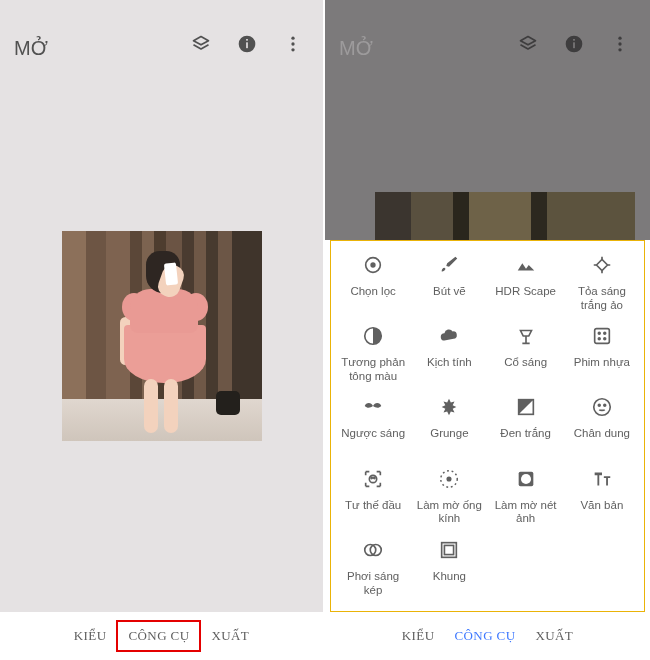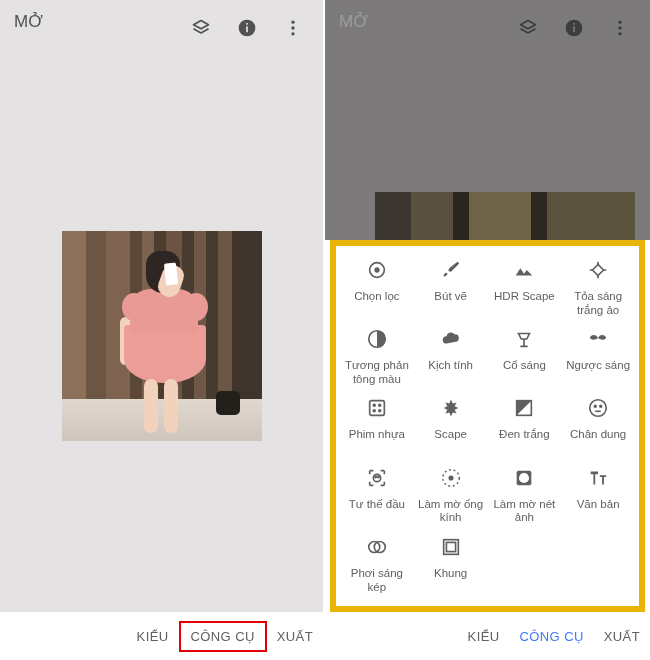"MỞ" .topbar { align-items: flex-start -> flex-end; font-size: 17px -> 20px; padding: 12px 14px -> 0 14px }
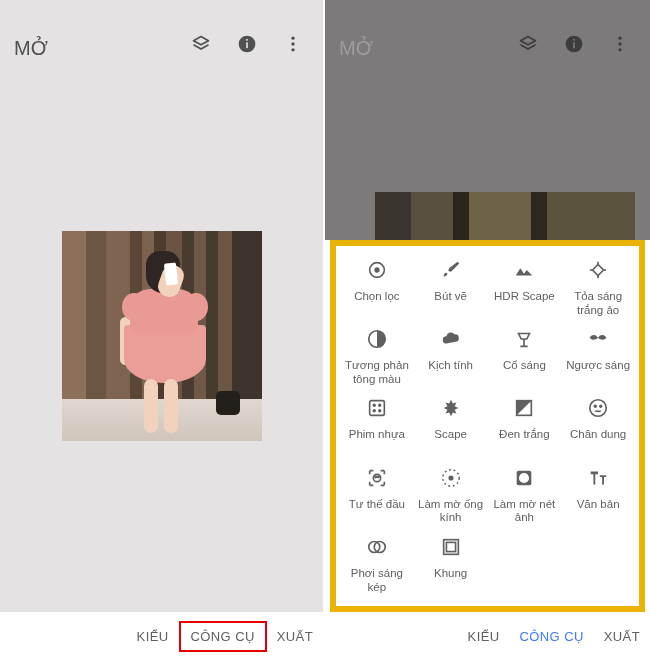"Chọn lọc" .tool-panel { border: 6px solid #eab308 -> 1px solid #eab308 }
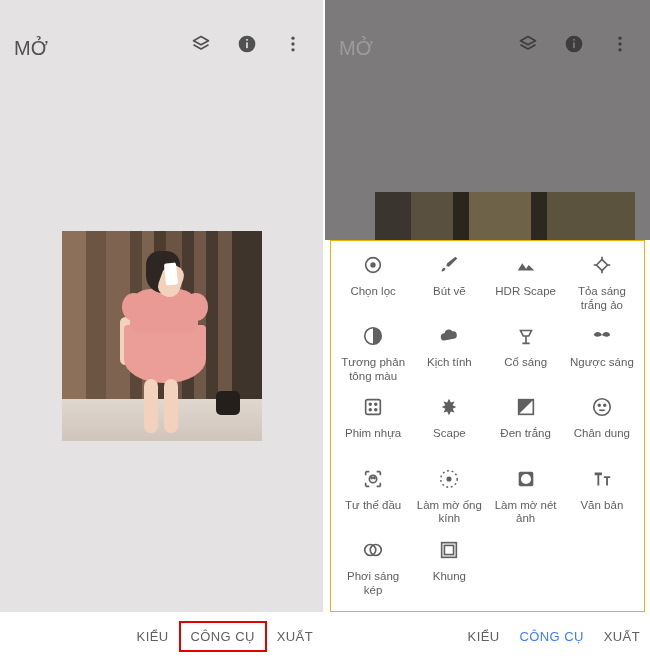"Ngược sáng" div.tool { order: before "Phim nhựa" -> after "Phim nhựa" }
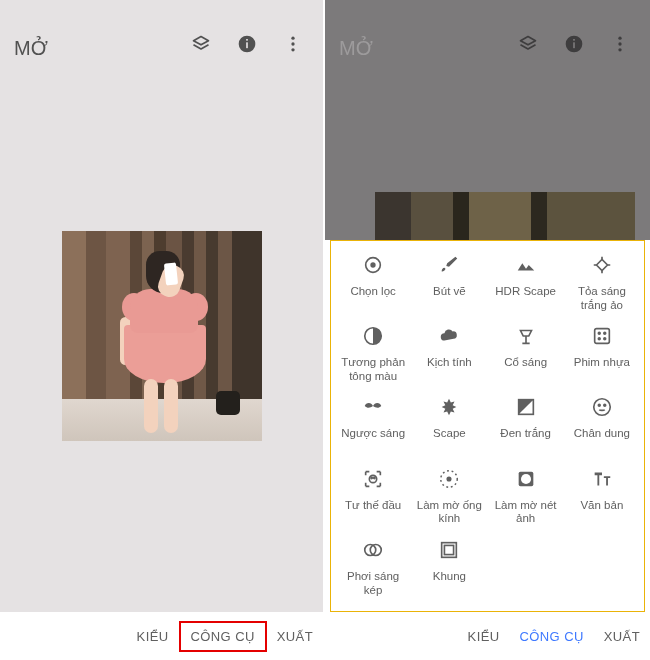"Scape" span.lbl { text: Scape -> Grunge }
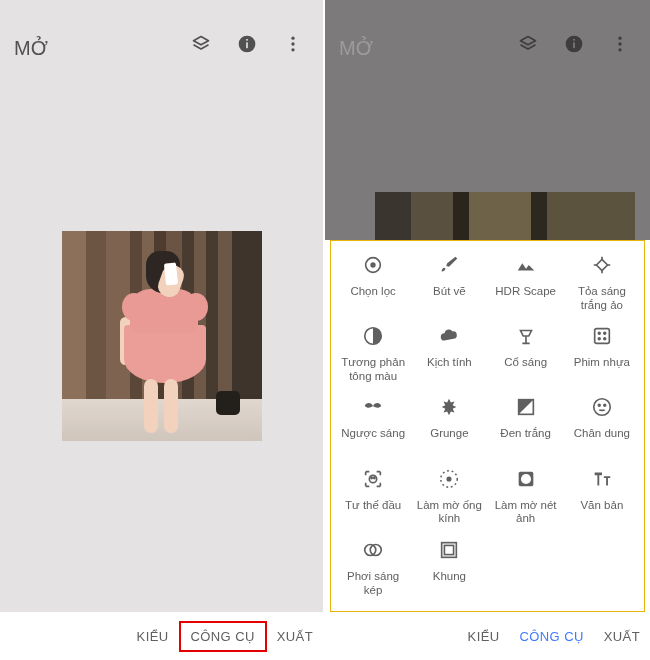"KIỂU" .tabs { font-family: none -> Liberation Serif, serif; justify-content: flex-end -> center }
